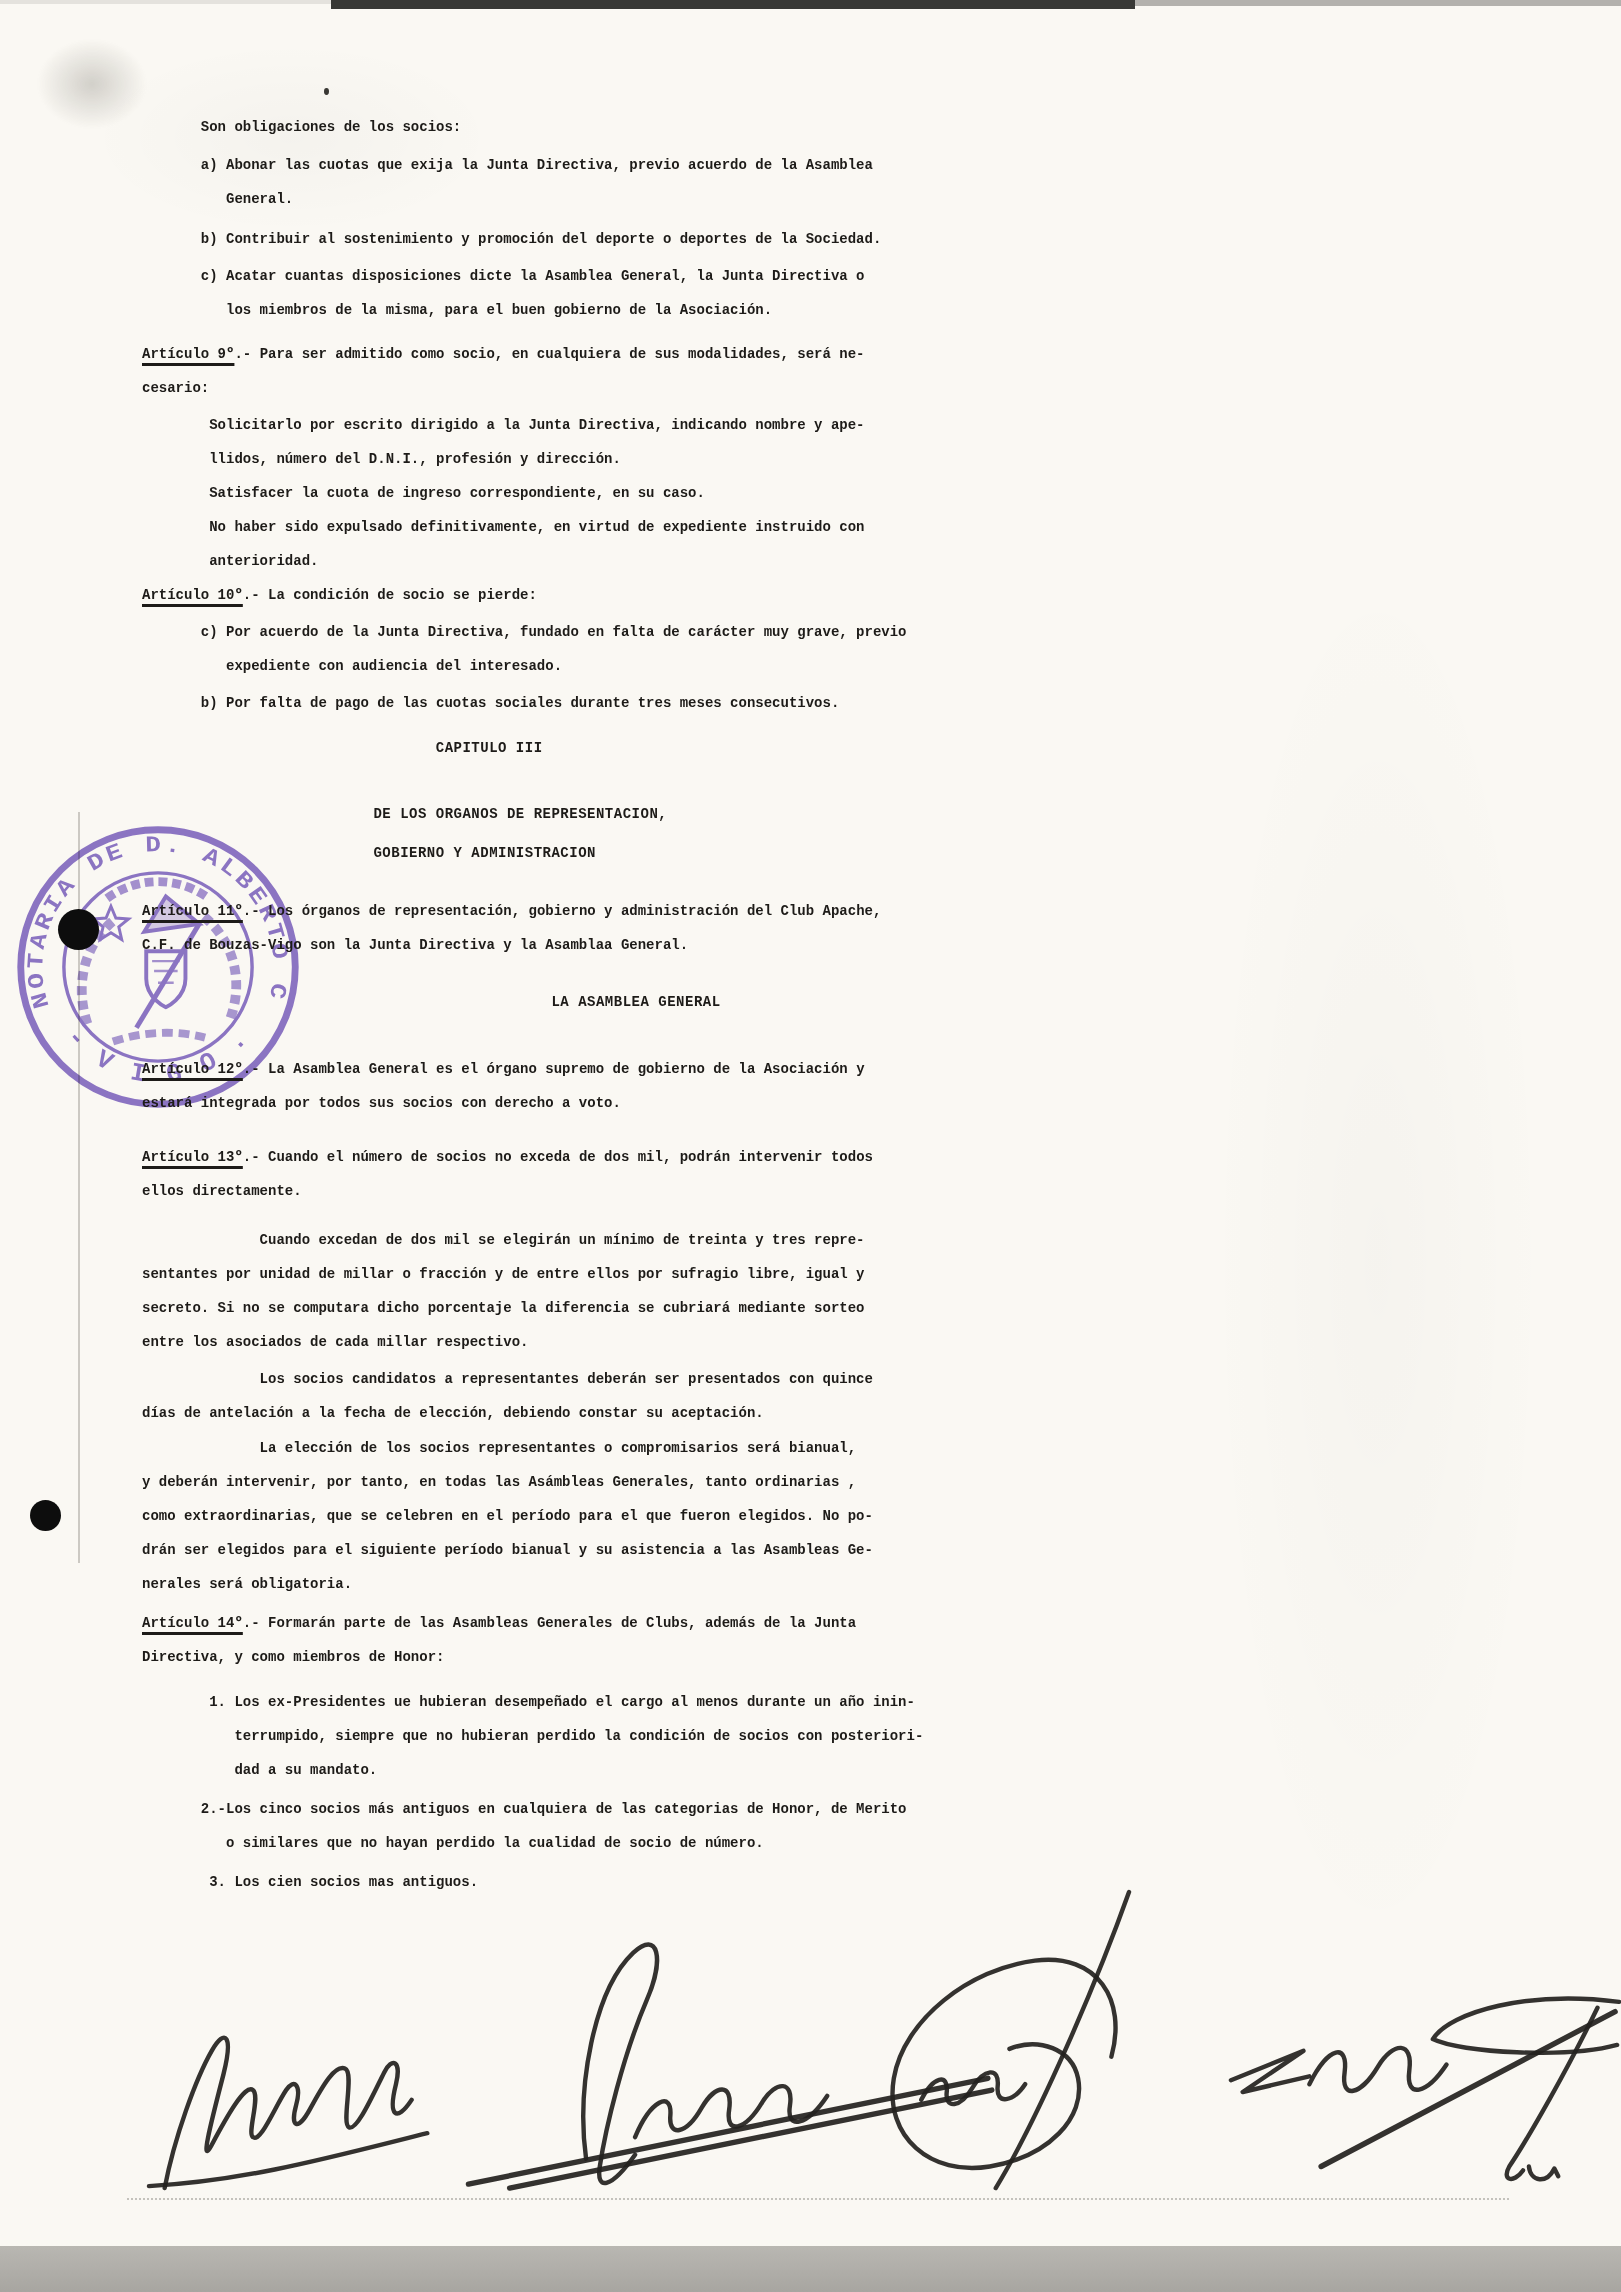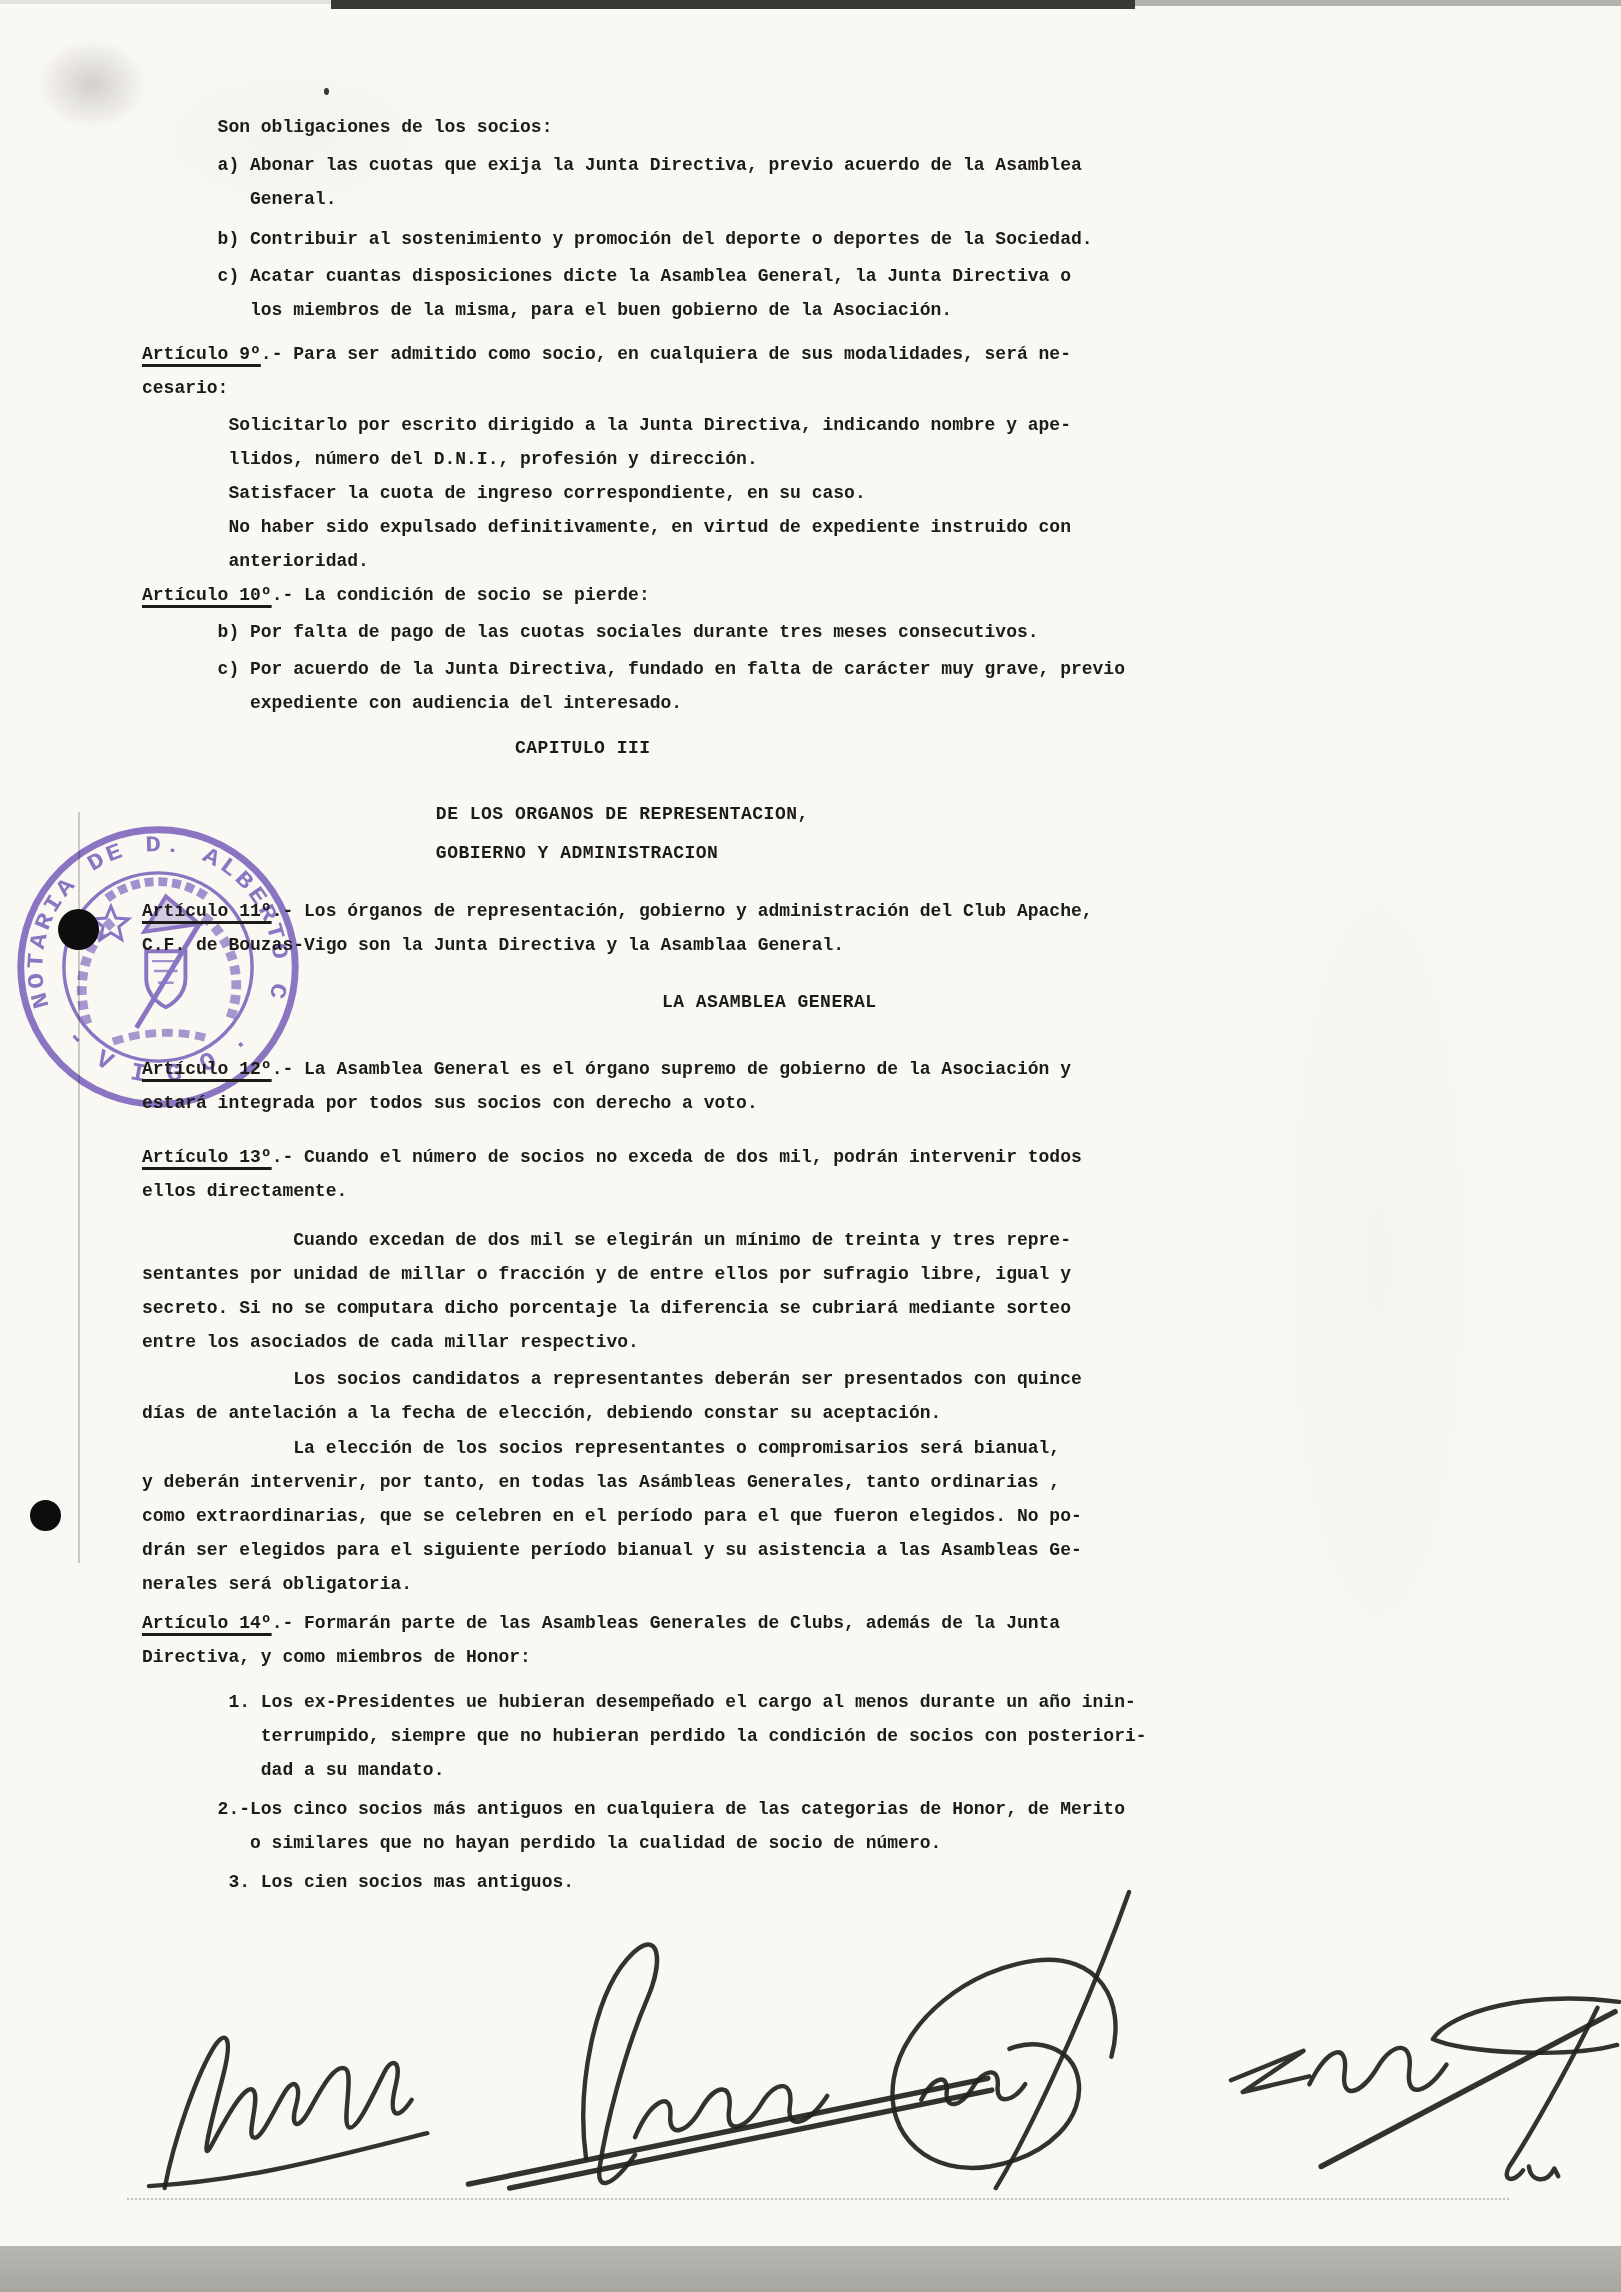"Son obligaciones de los socios:" .typed { font-size: 18px -> 14px }
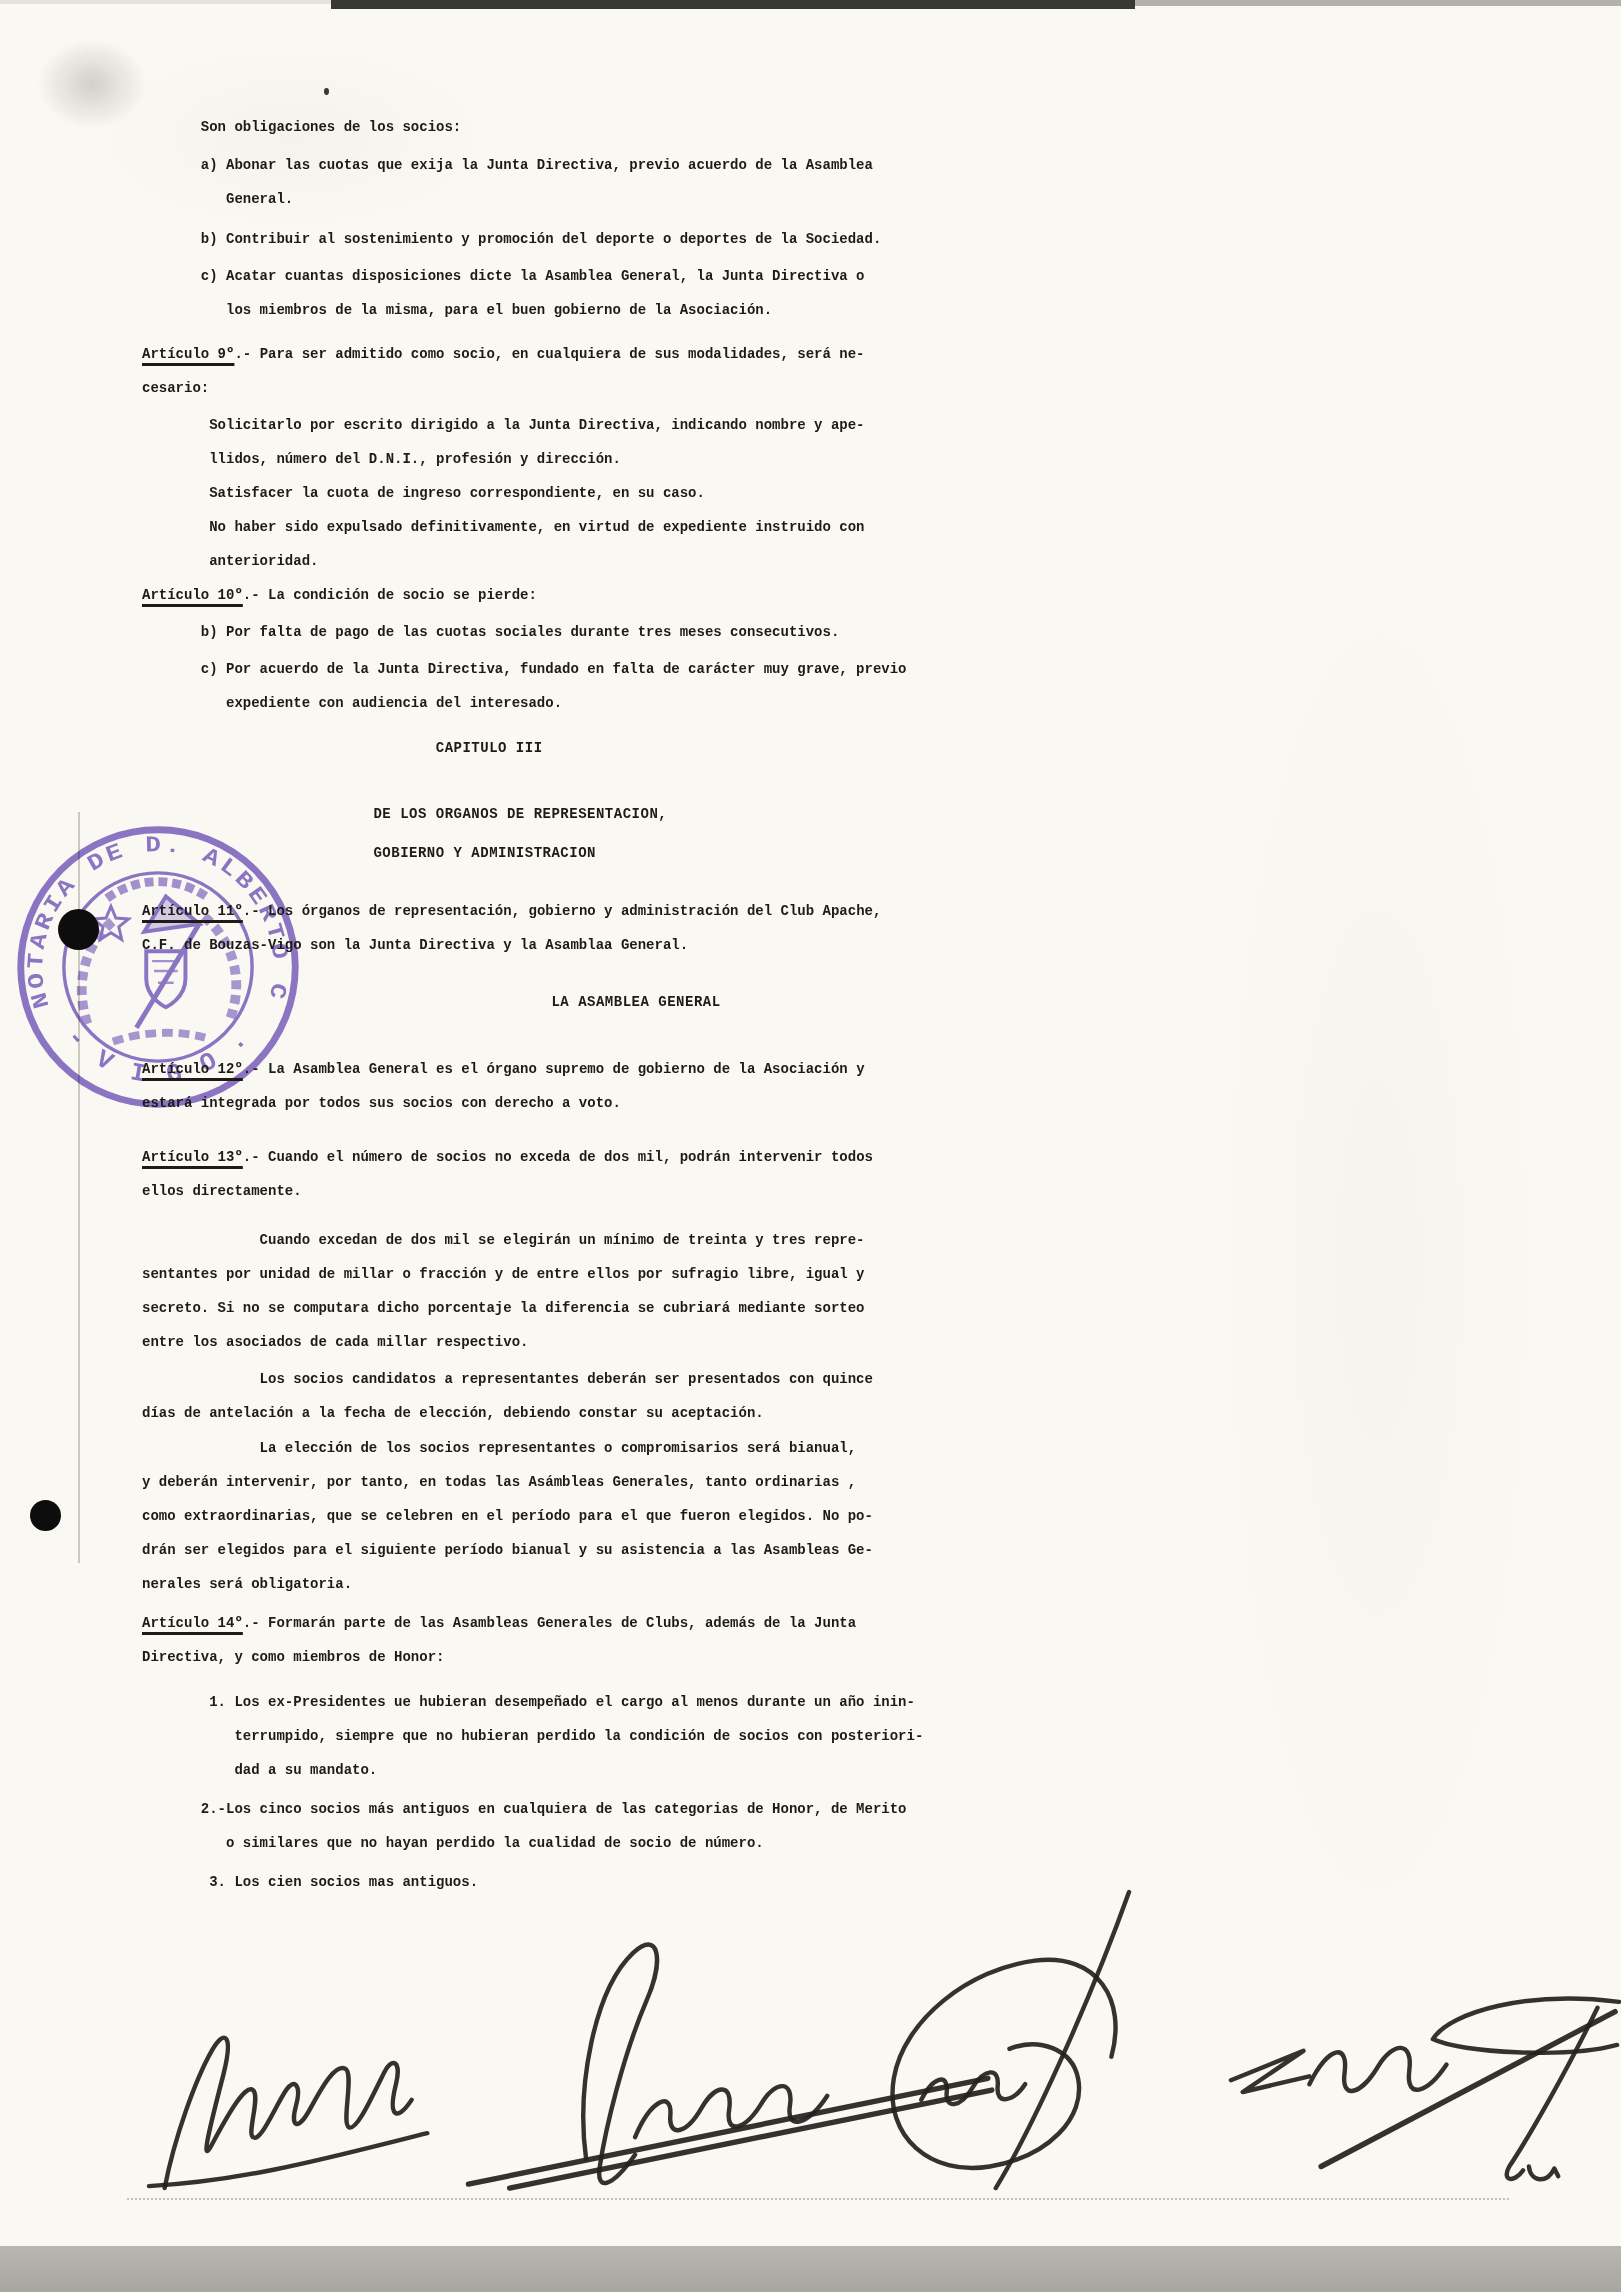"b) Por falta de pago" p { order: before "c) Por acuerdo de la" -> after "c) Por acuerdo de la" }
